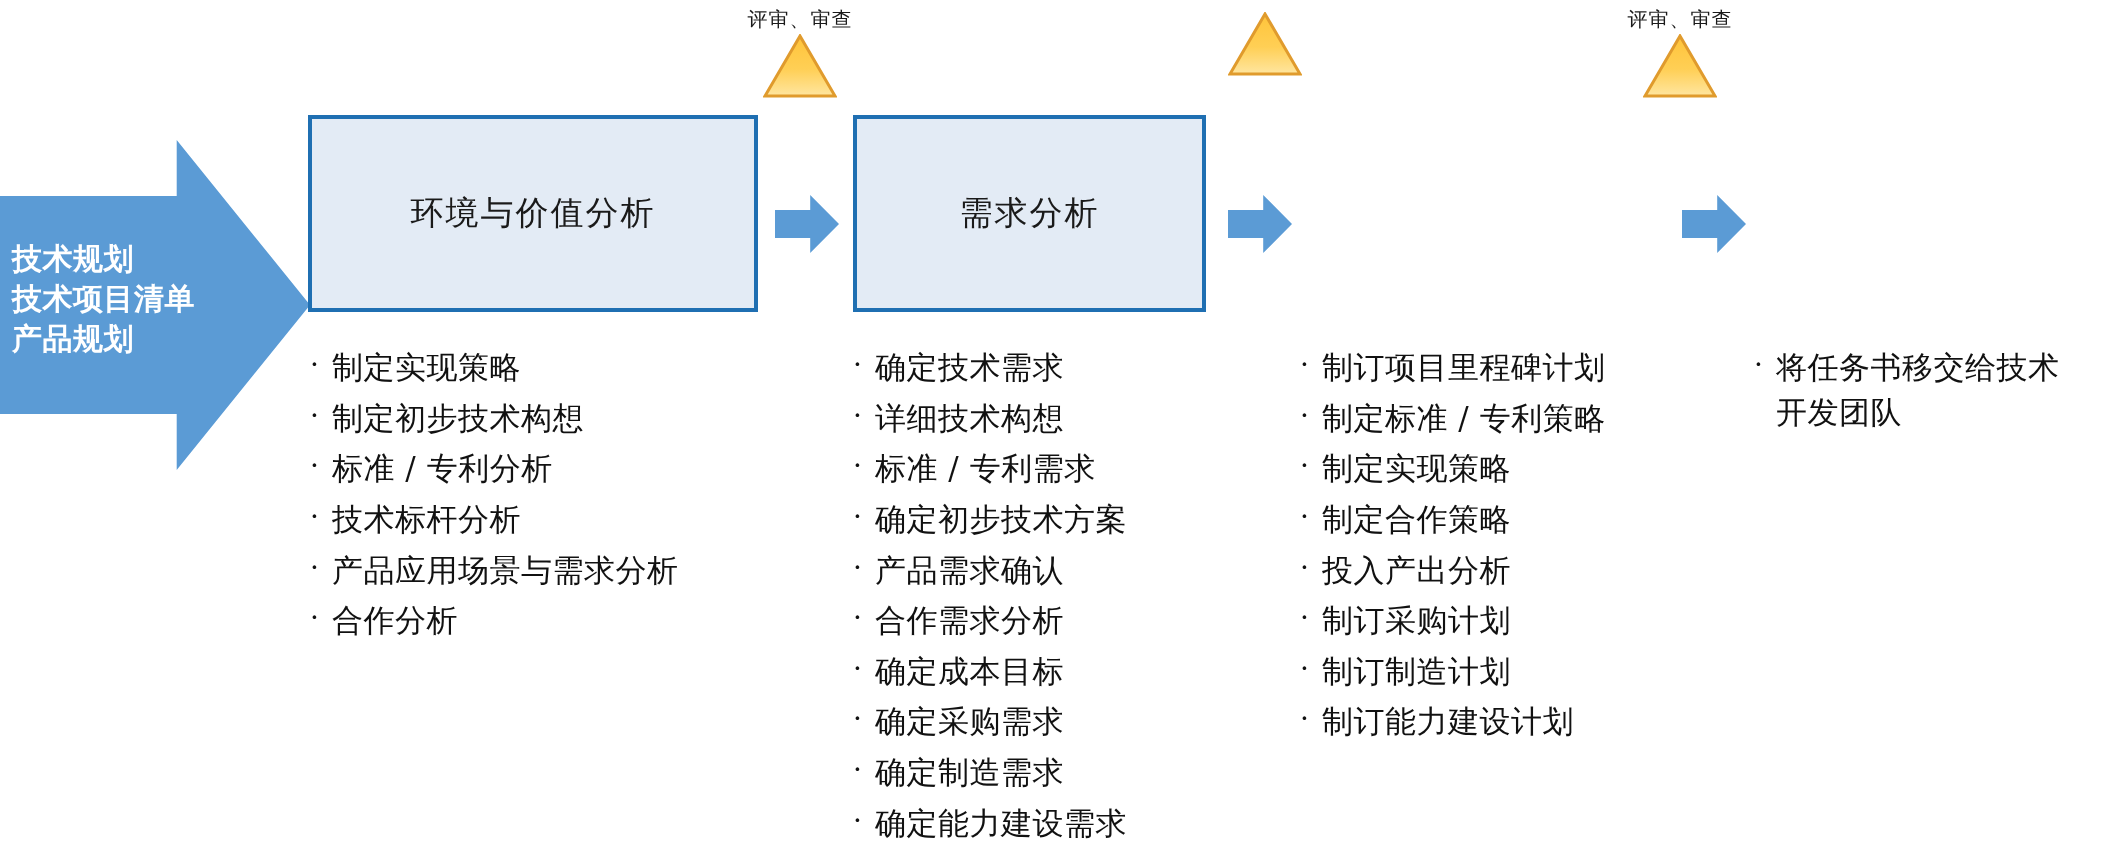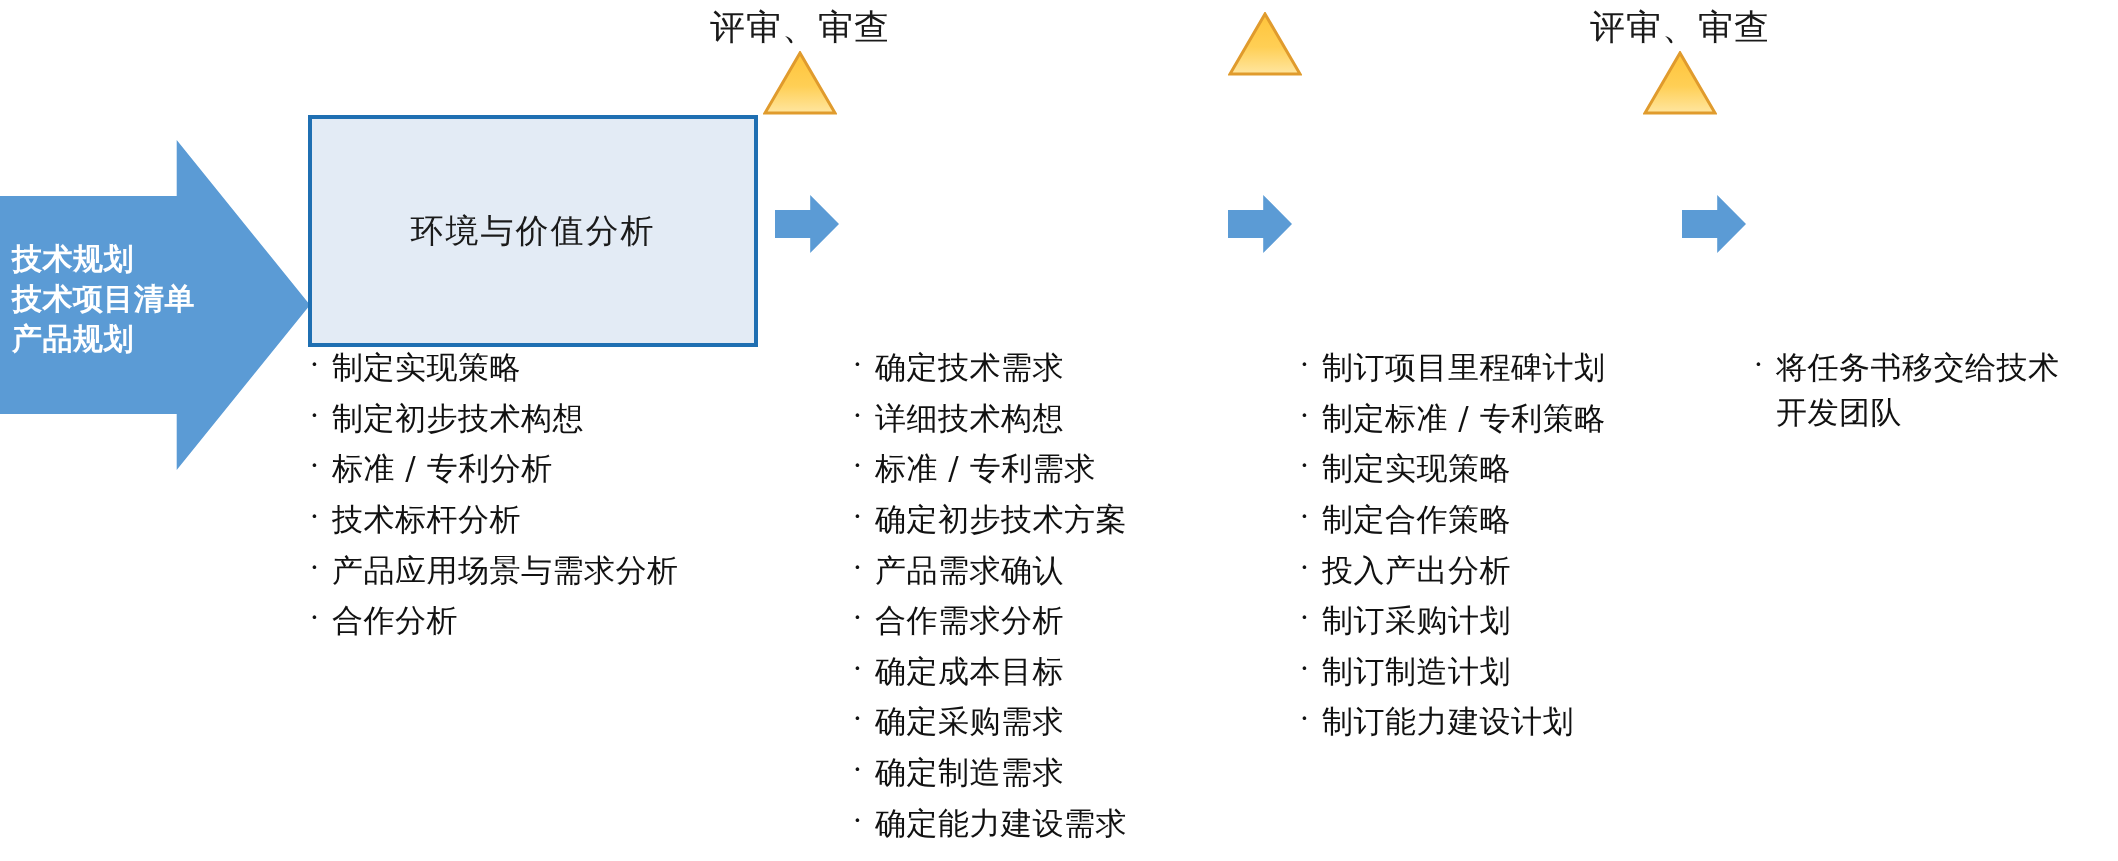"评审、审查" .milestone .ms-label { font-size: 35px -> 20px }
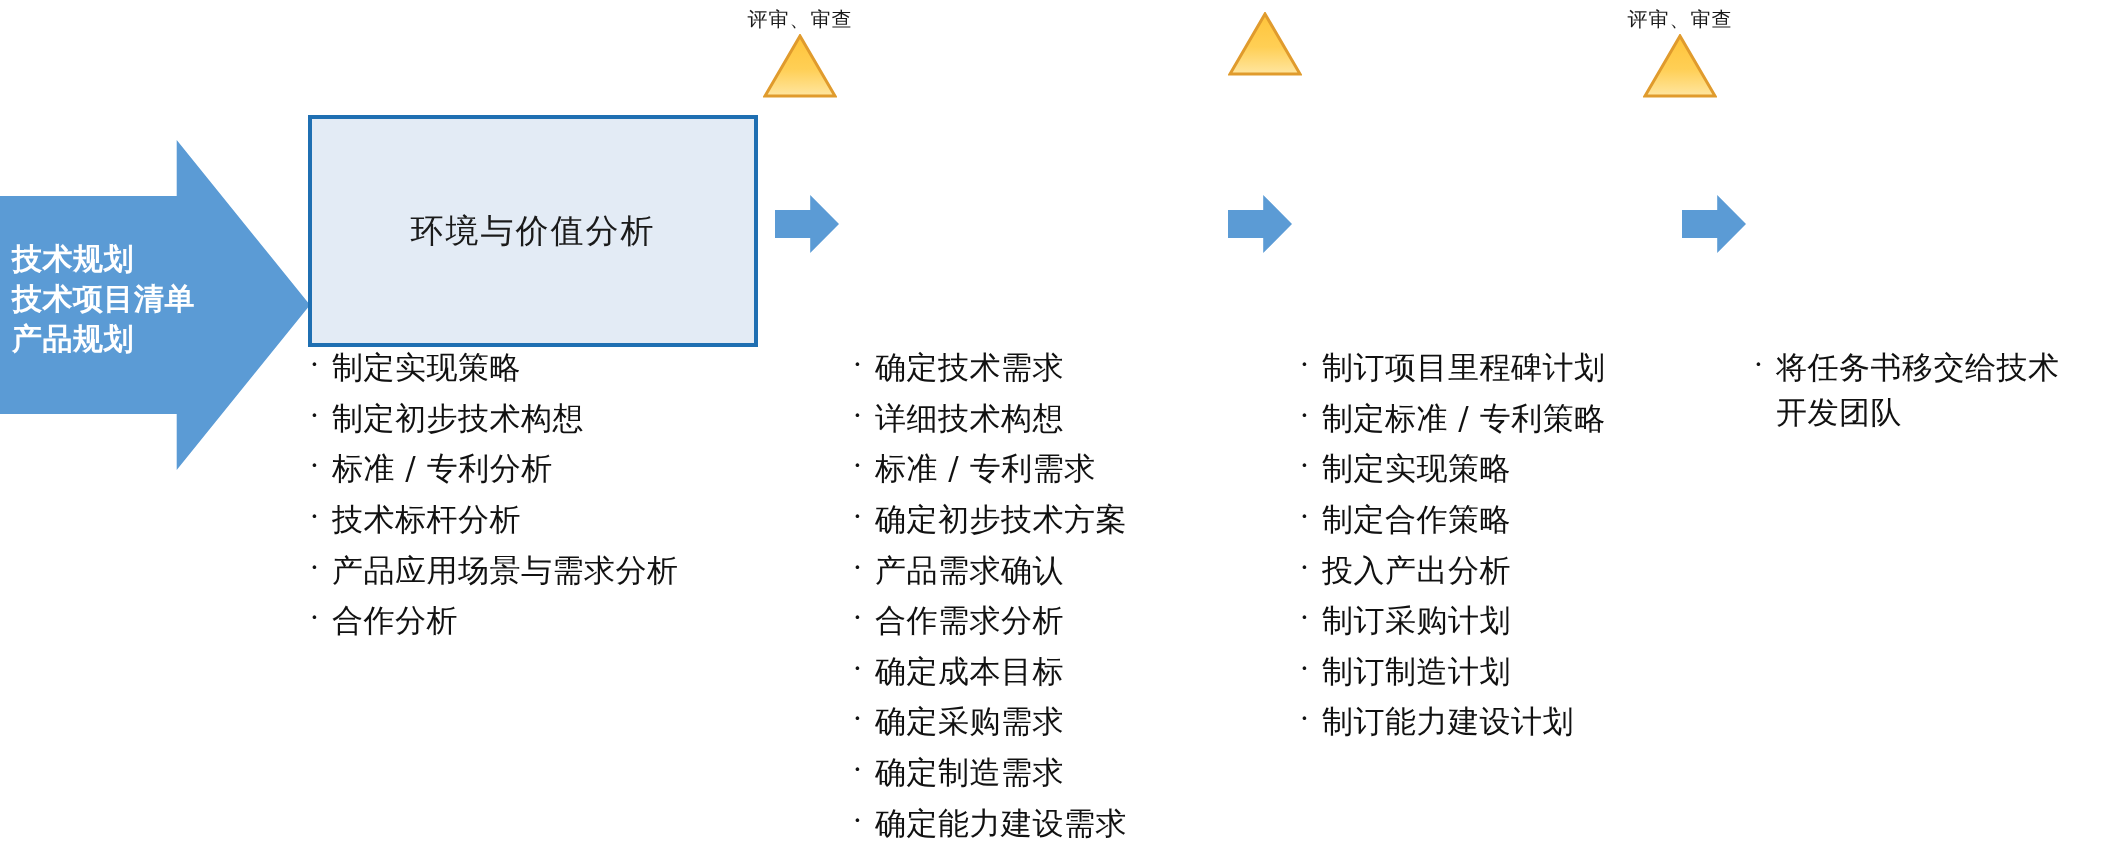"环境与价值分析" .phase-box { height: 232px -> 197px }
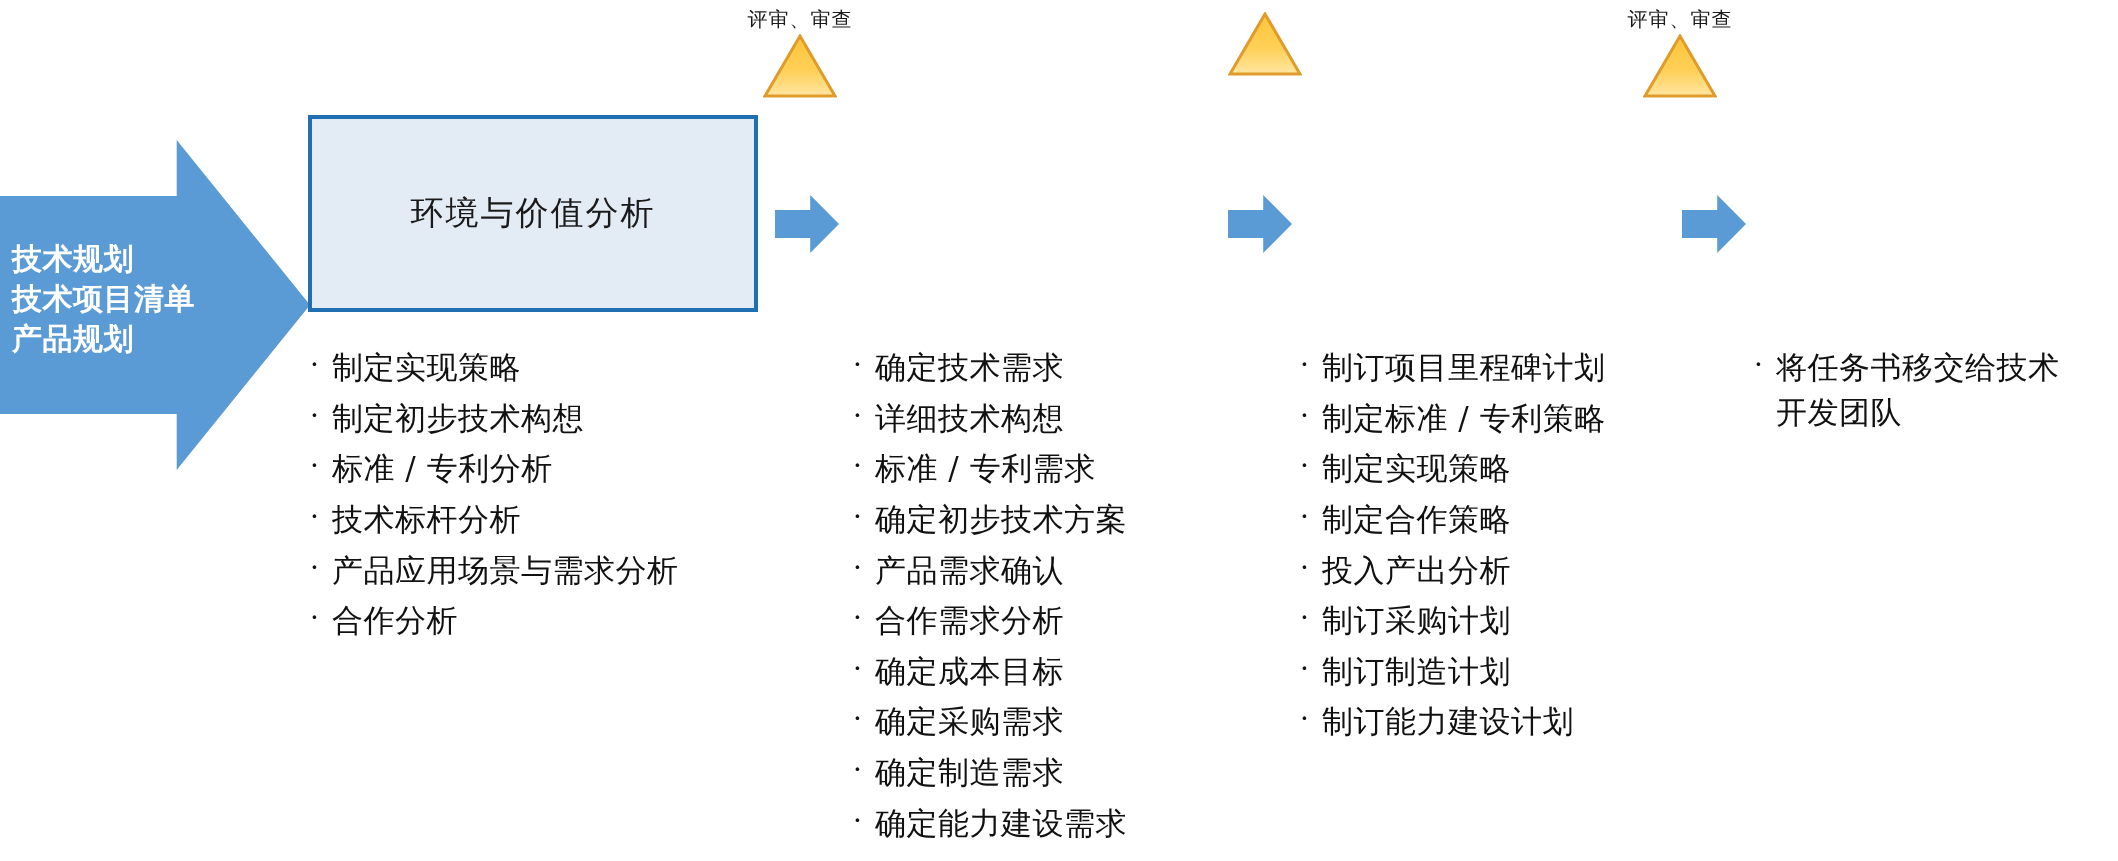"需求分析" div.phase-box { html: none -> <div> <span>需求分析</span> </div> }
